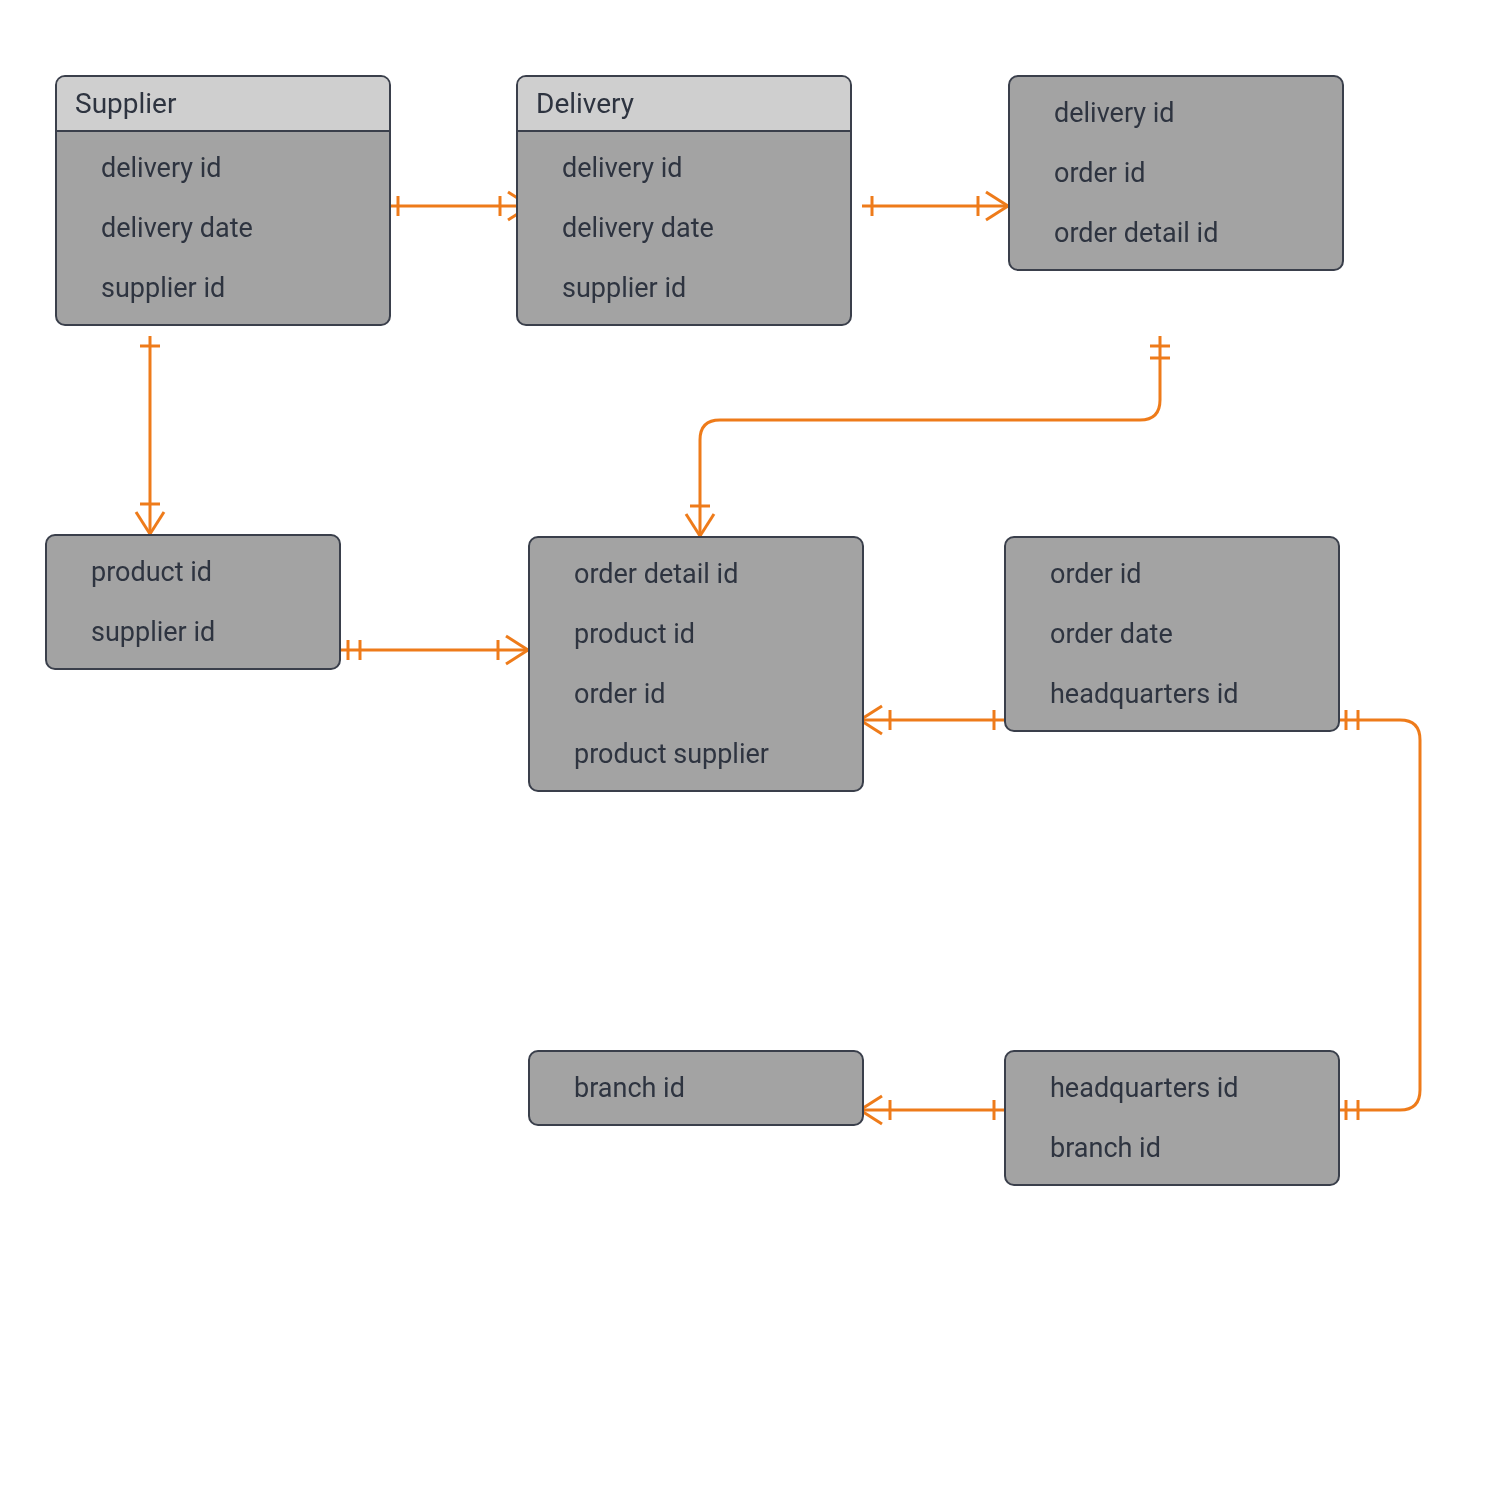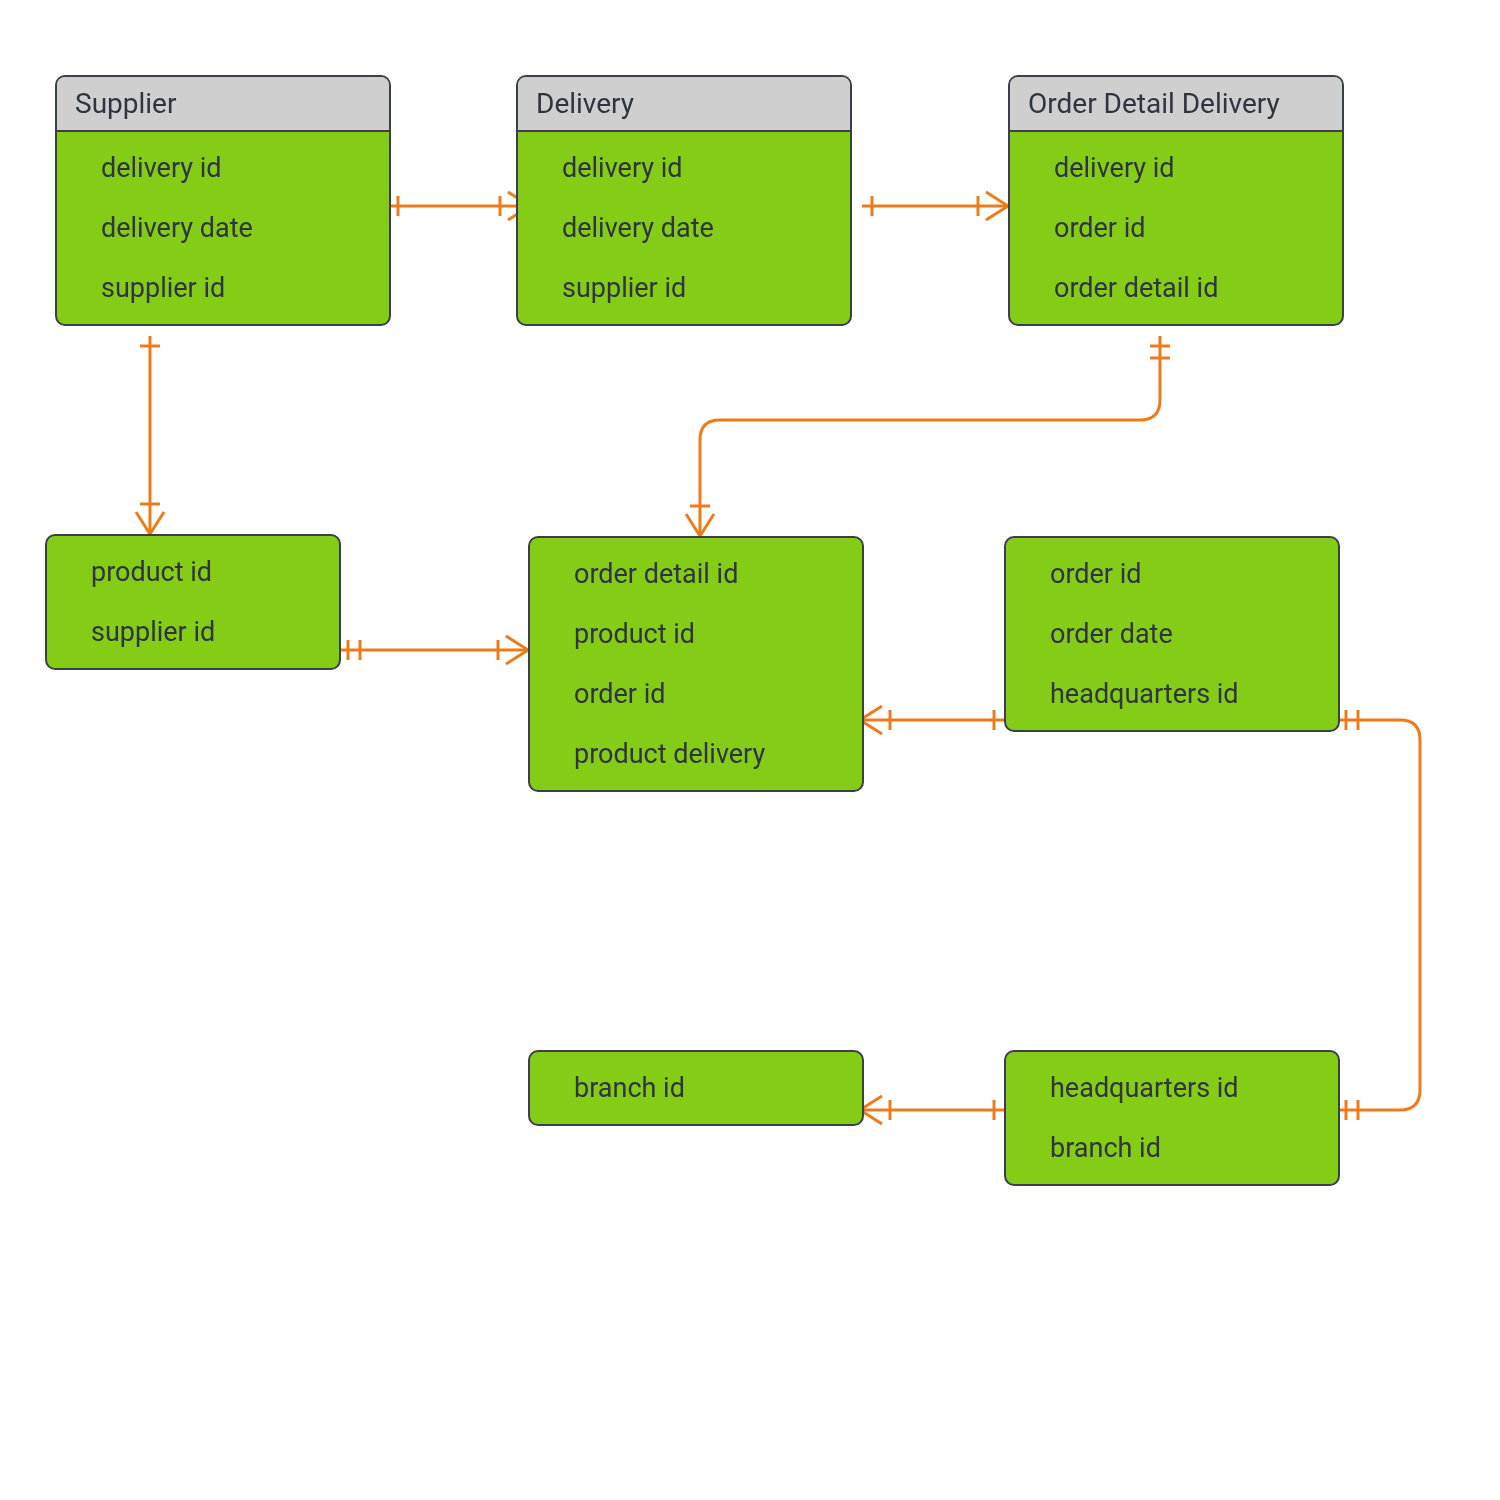"Supplier" .entity { background: #84cc16 -> #a3a3a3 }
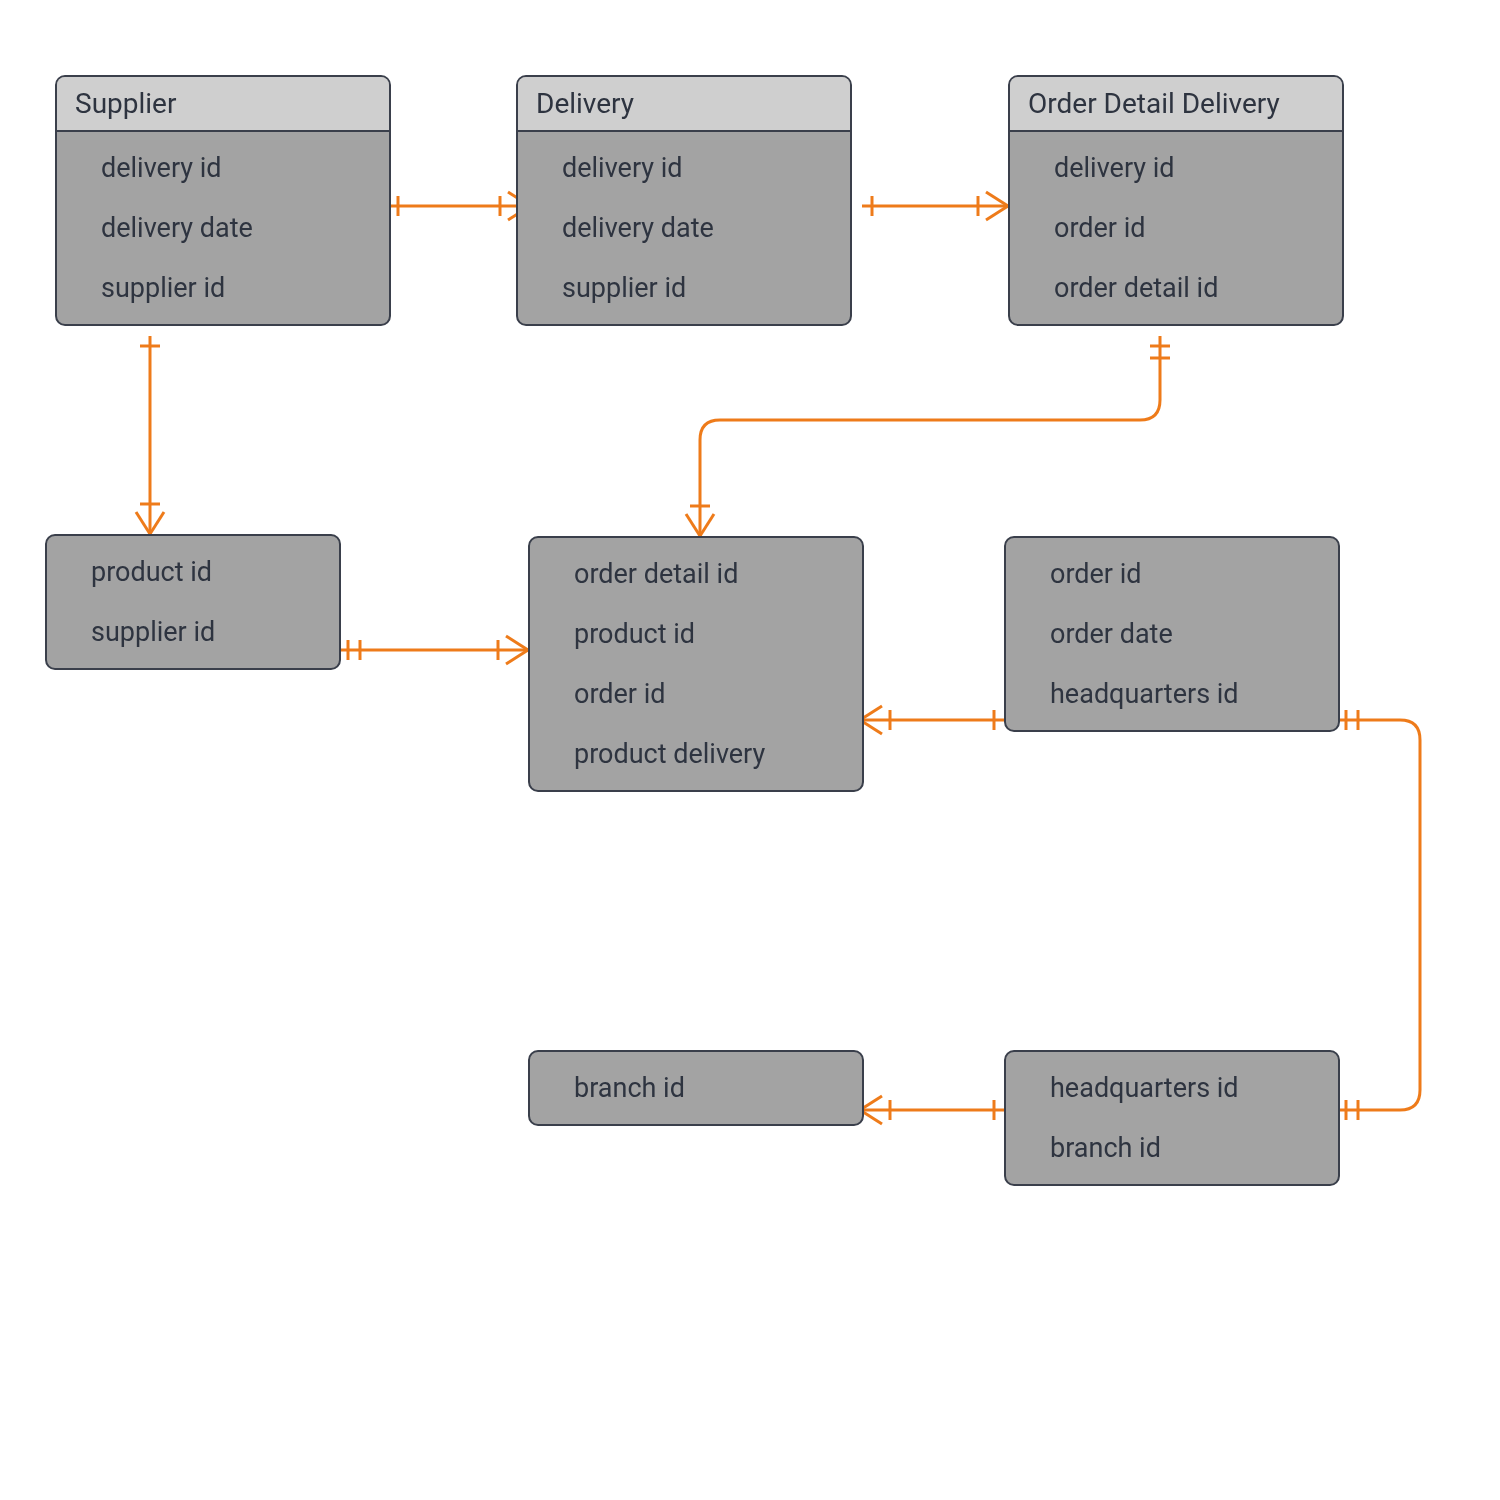"Order Detail Delivery" div.hdr { html: <div>Order Detail Delivery</div> -> none }
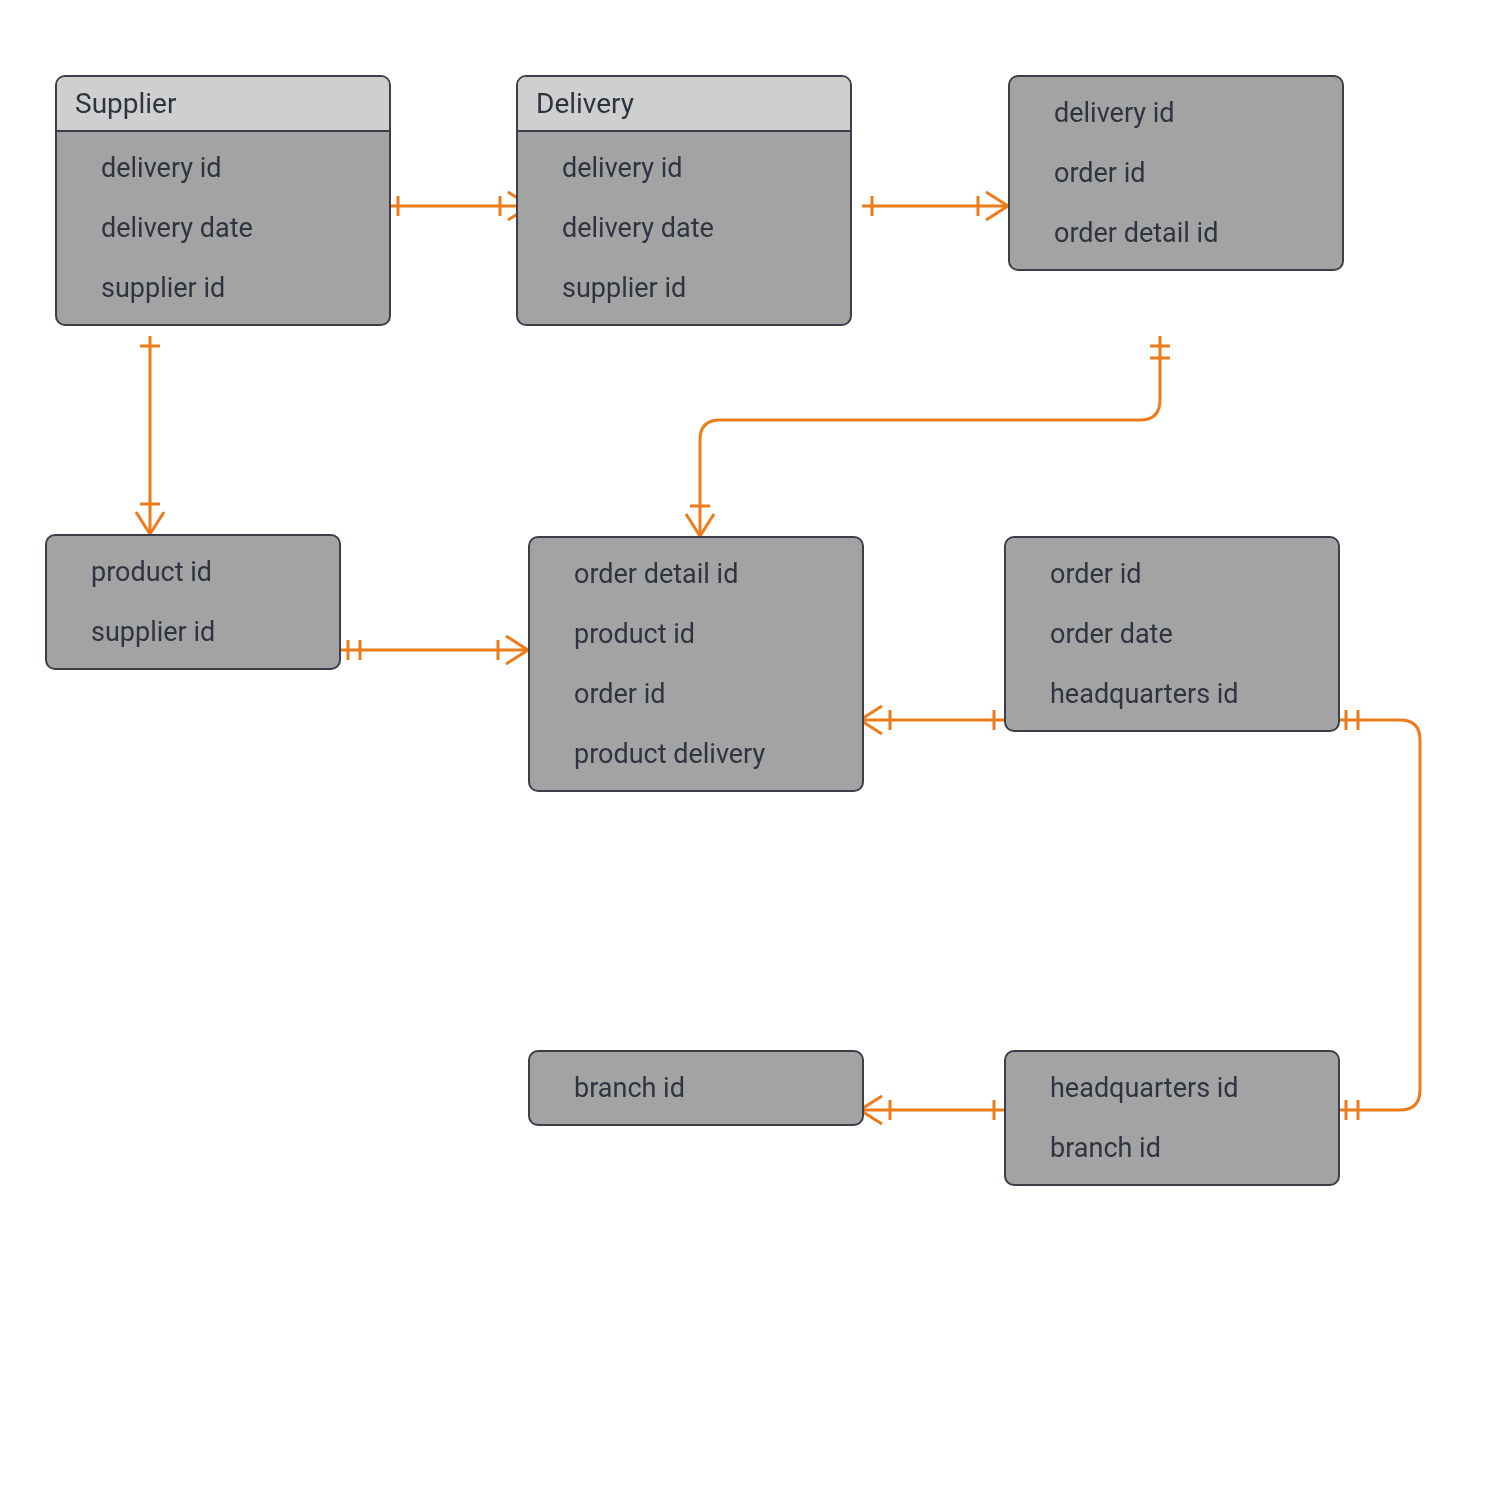"product delivery" div.row { text: delivery -> supplier }
